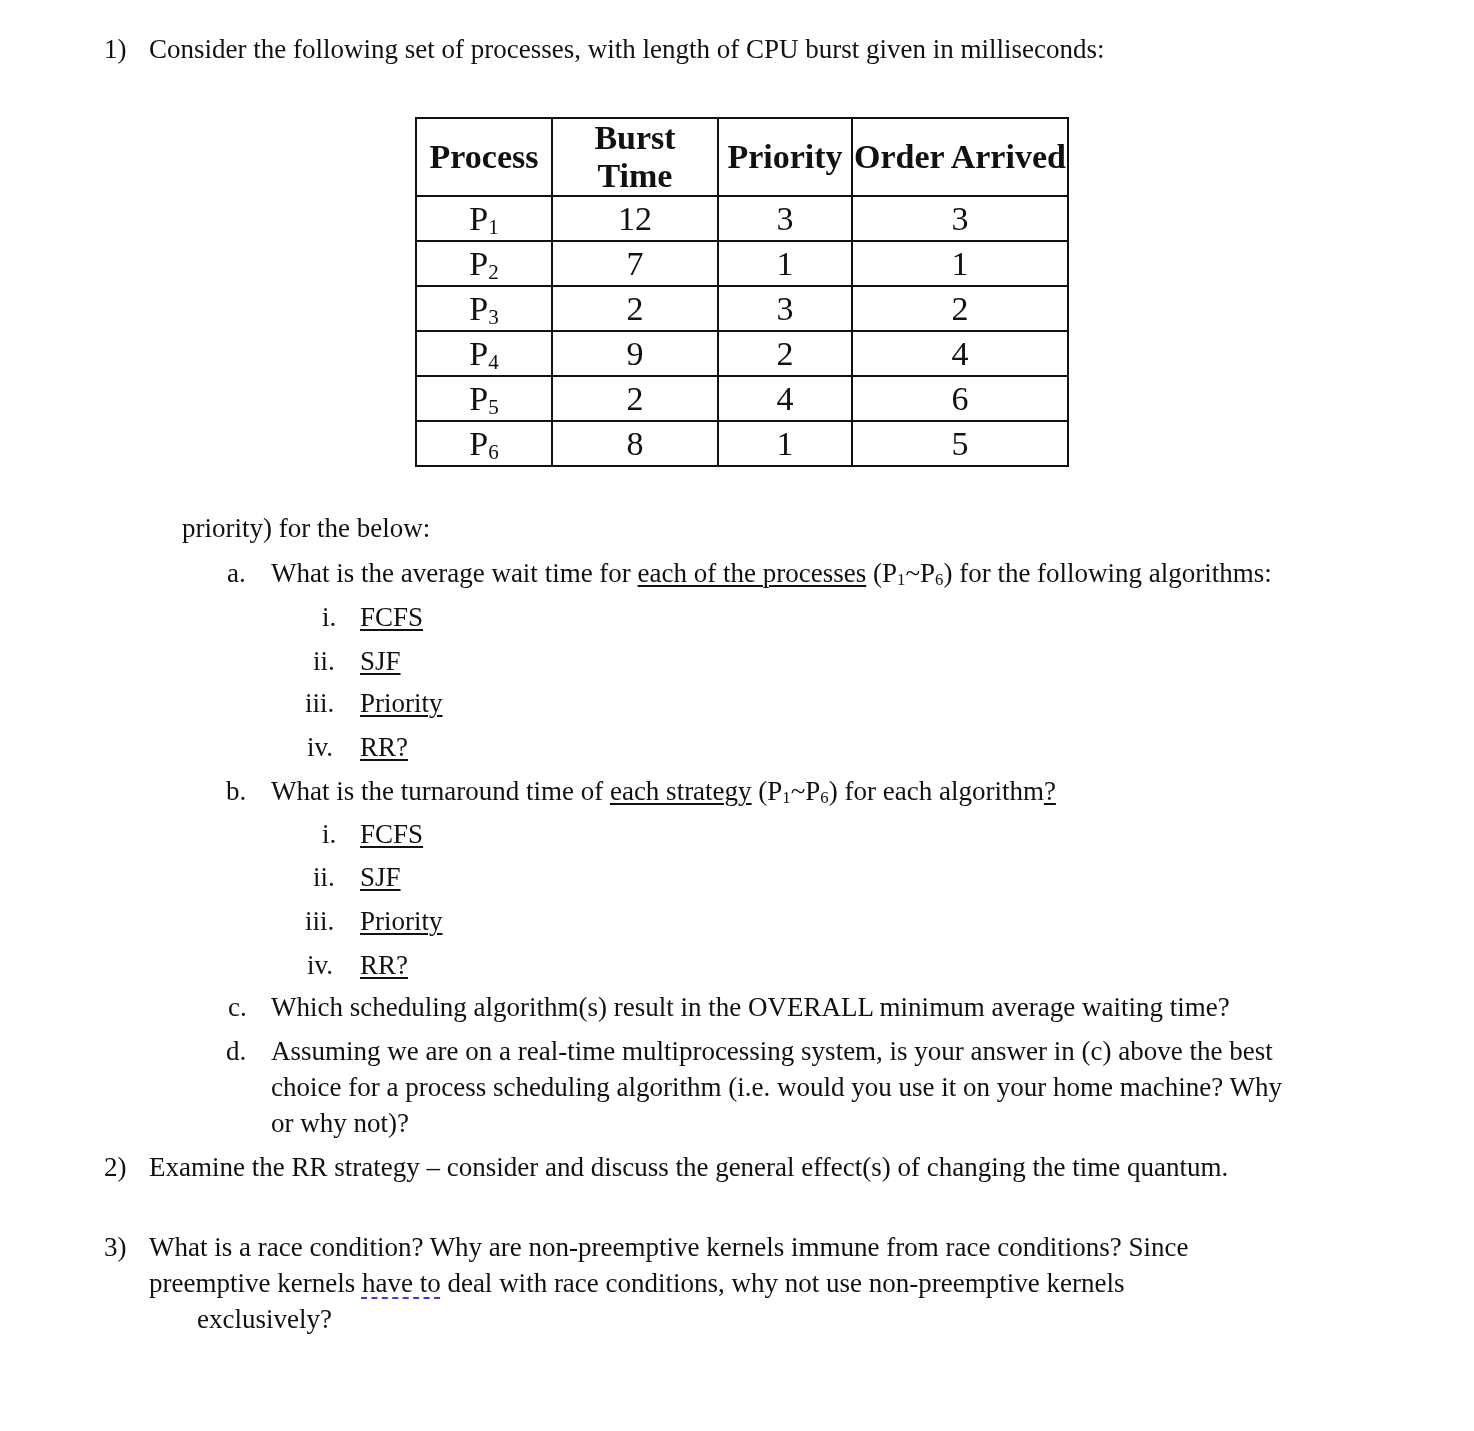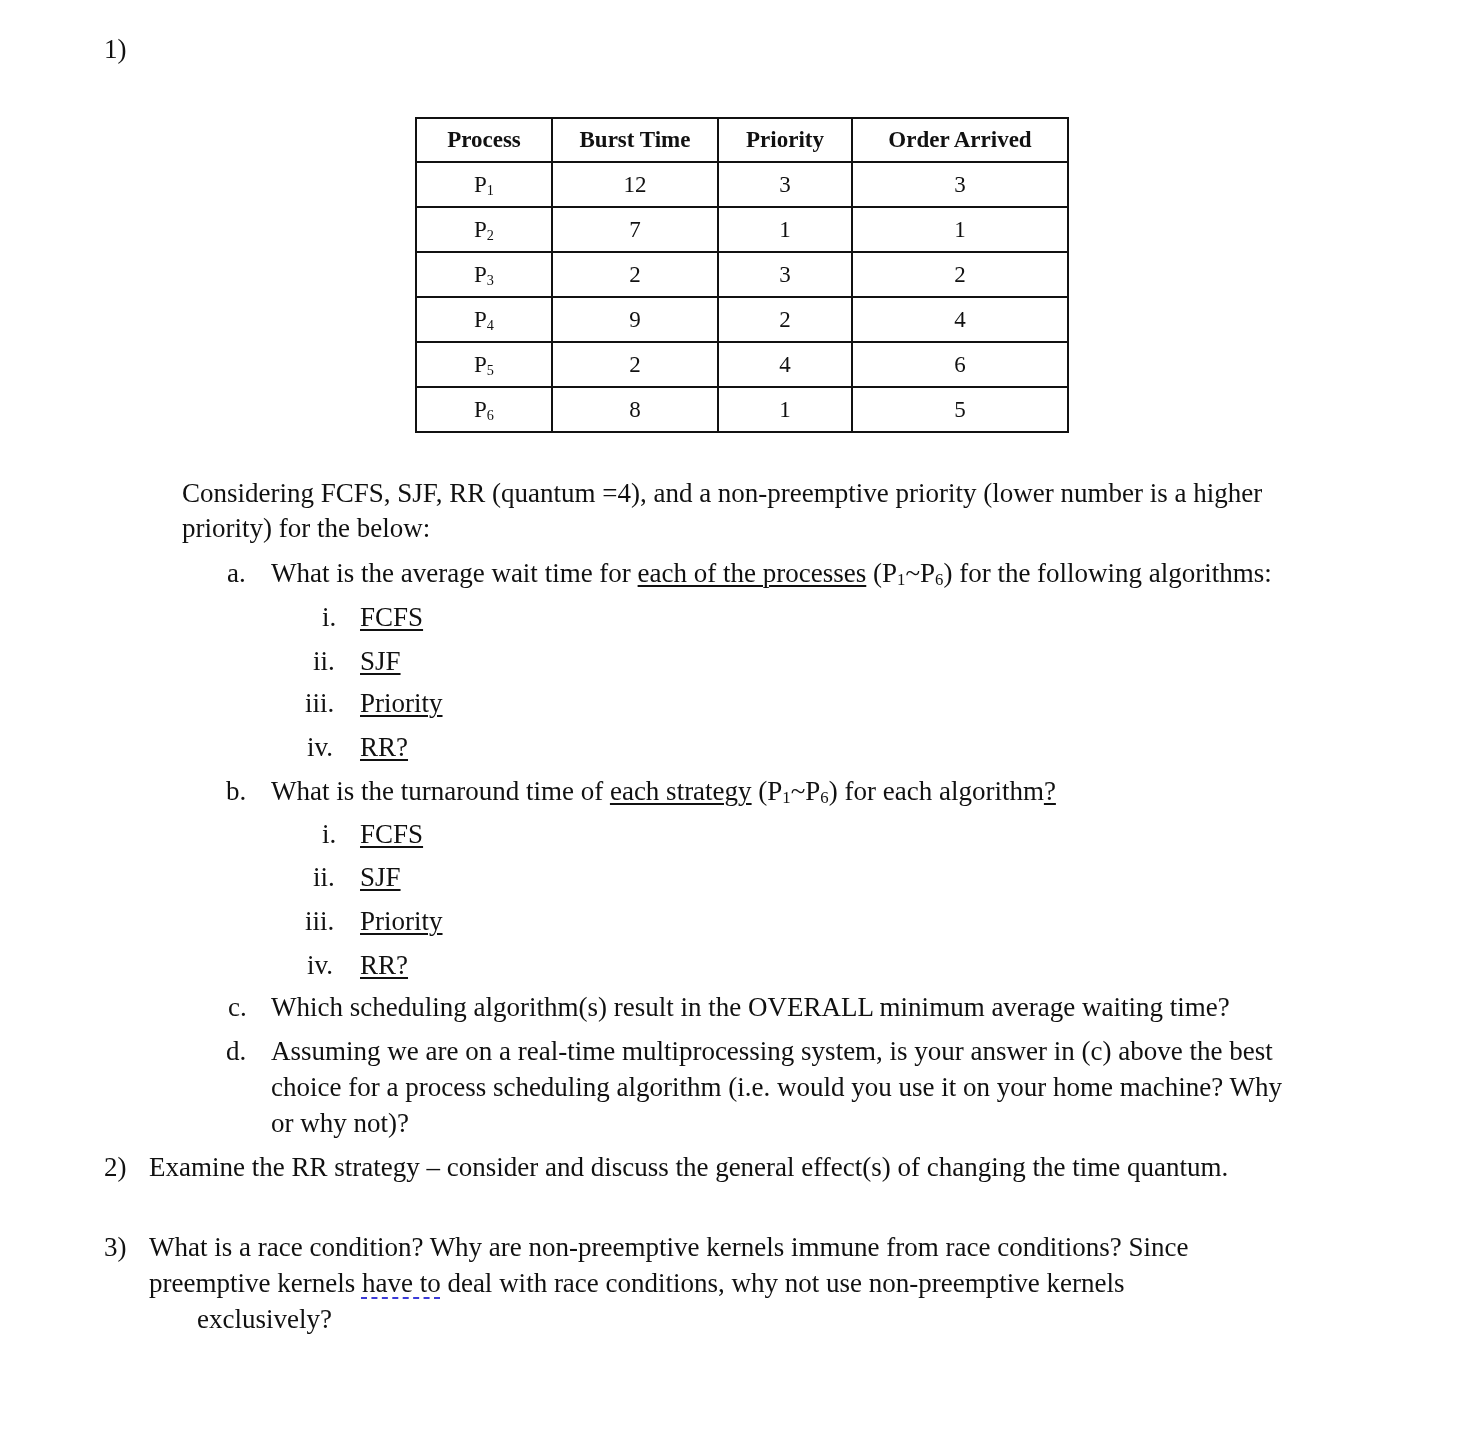"Consider the following set of" span.line { html: none -> <span>Consider the following set of processes, with length of CPU burst given in milliseconds:</span> }
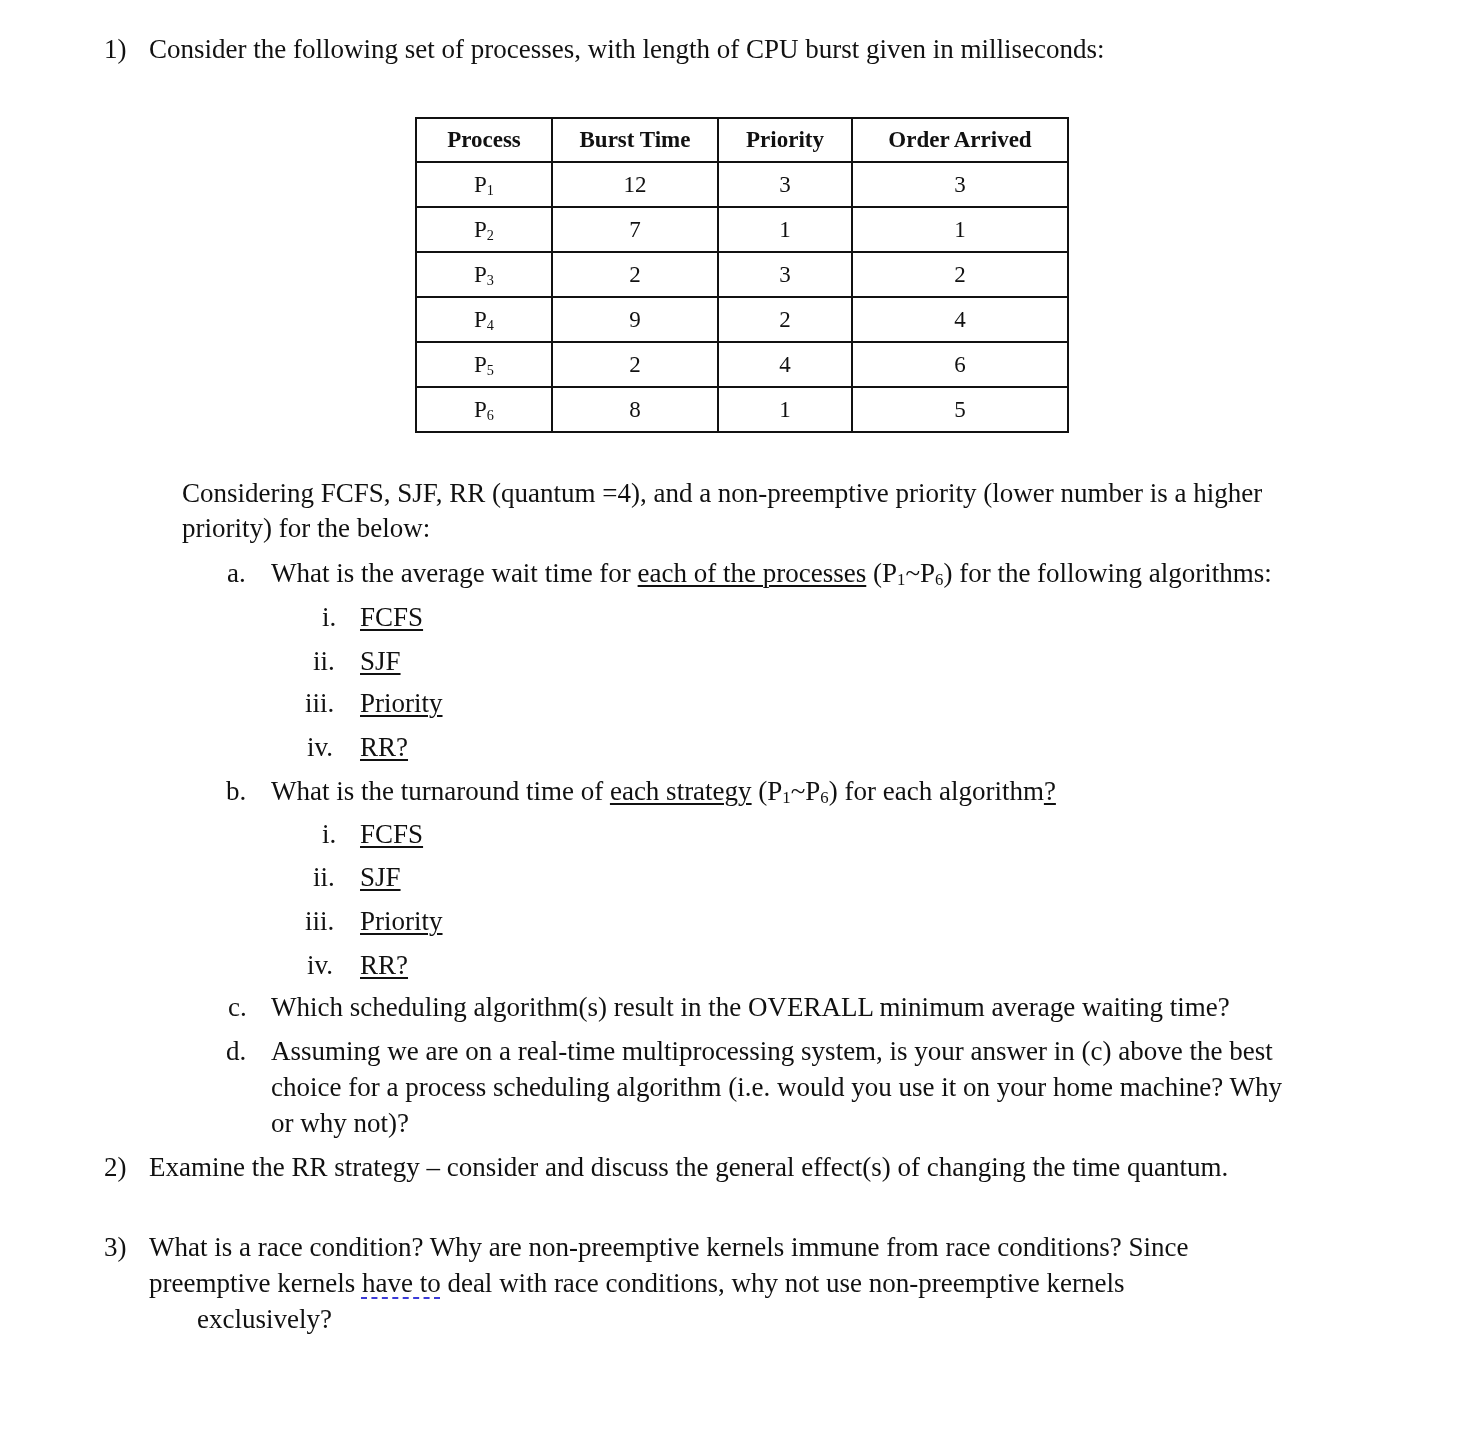"Process" table.proc { font-size: 23px -> 34px }
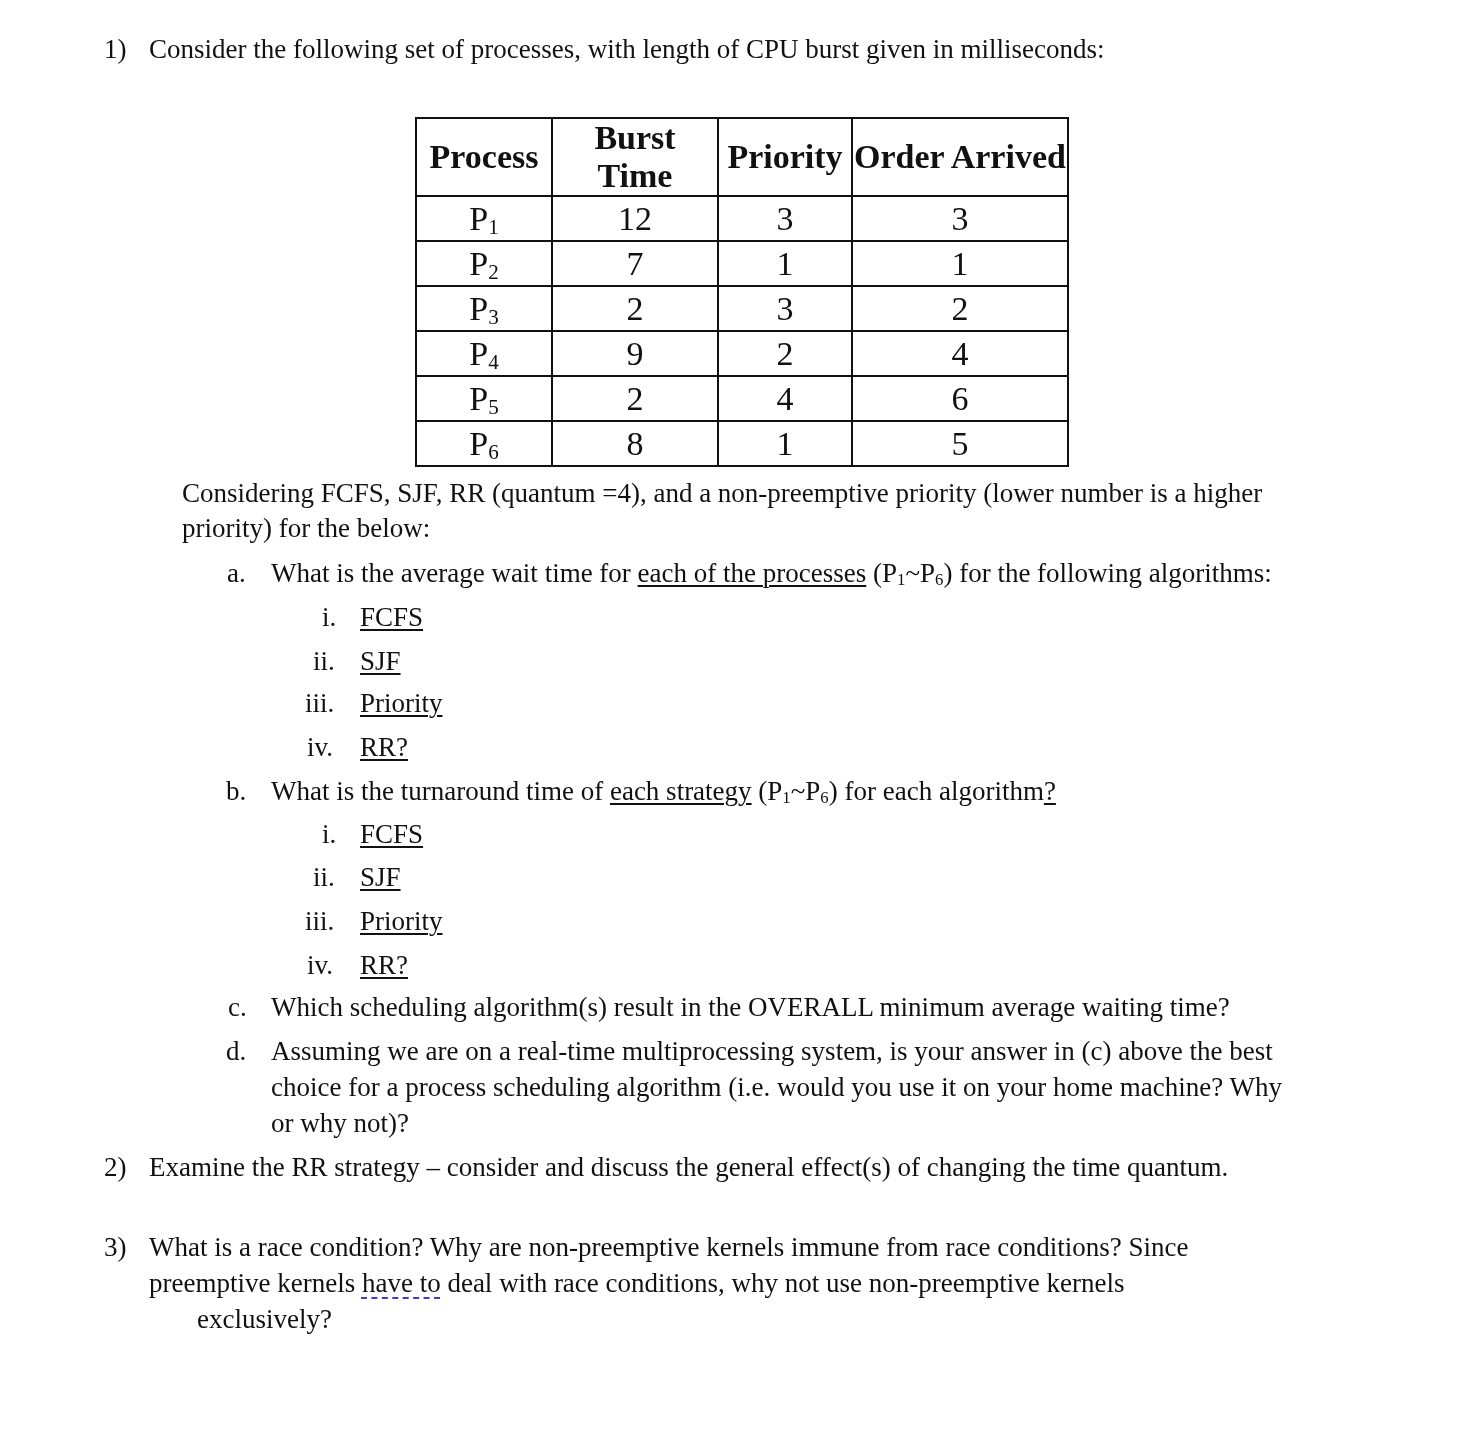"Considering FCFS, SJF, RR (quantum" span.line { html: <span>Considering FCFS, SJF, RR (quantum =4), and a non-preemptive priority (lower number is a higher</span> -> none }
